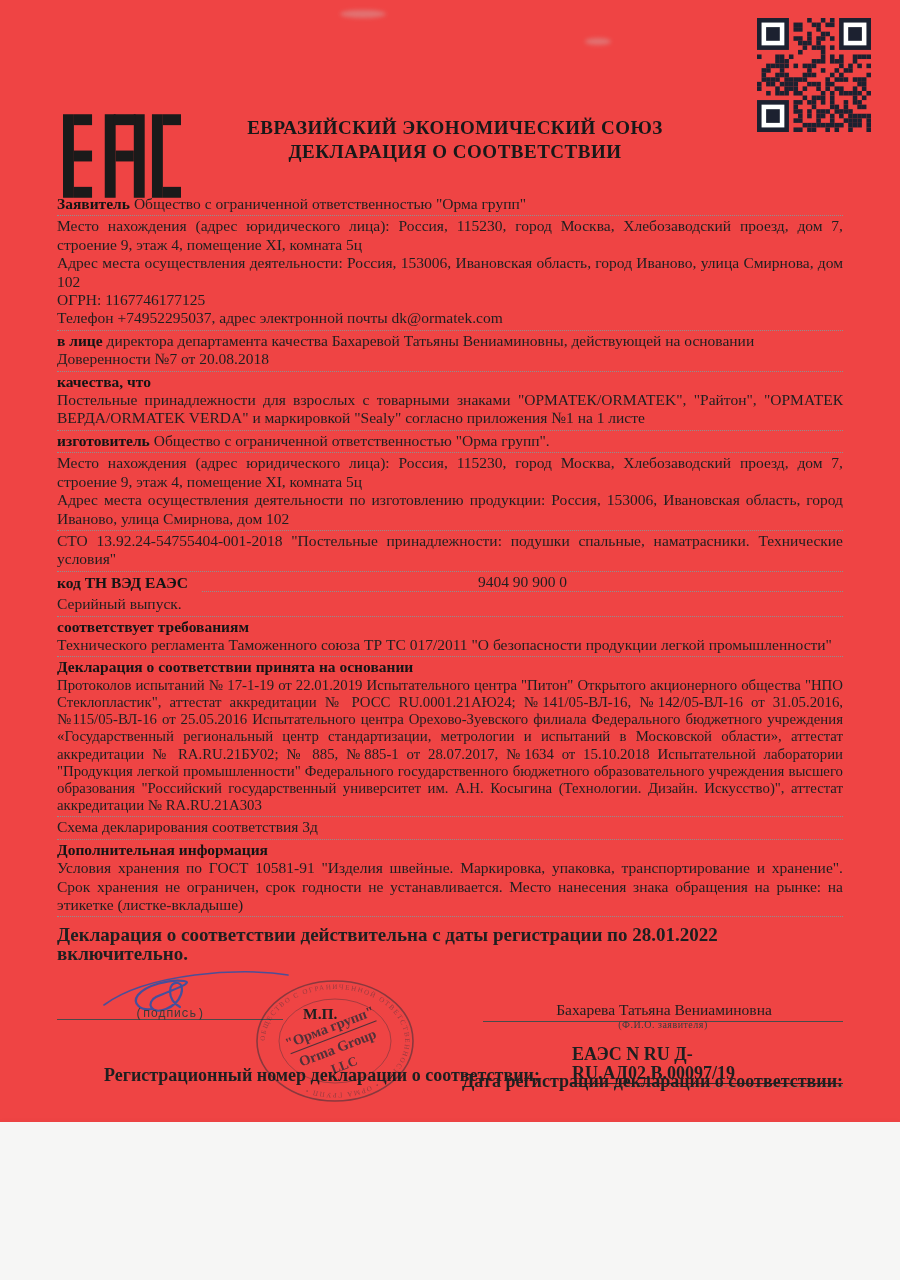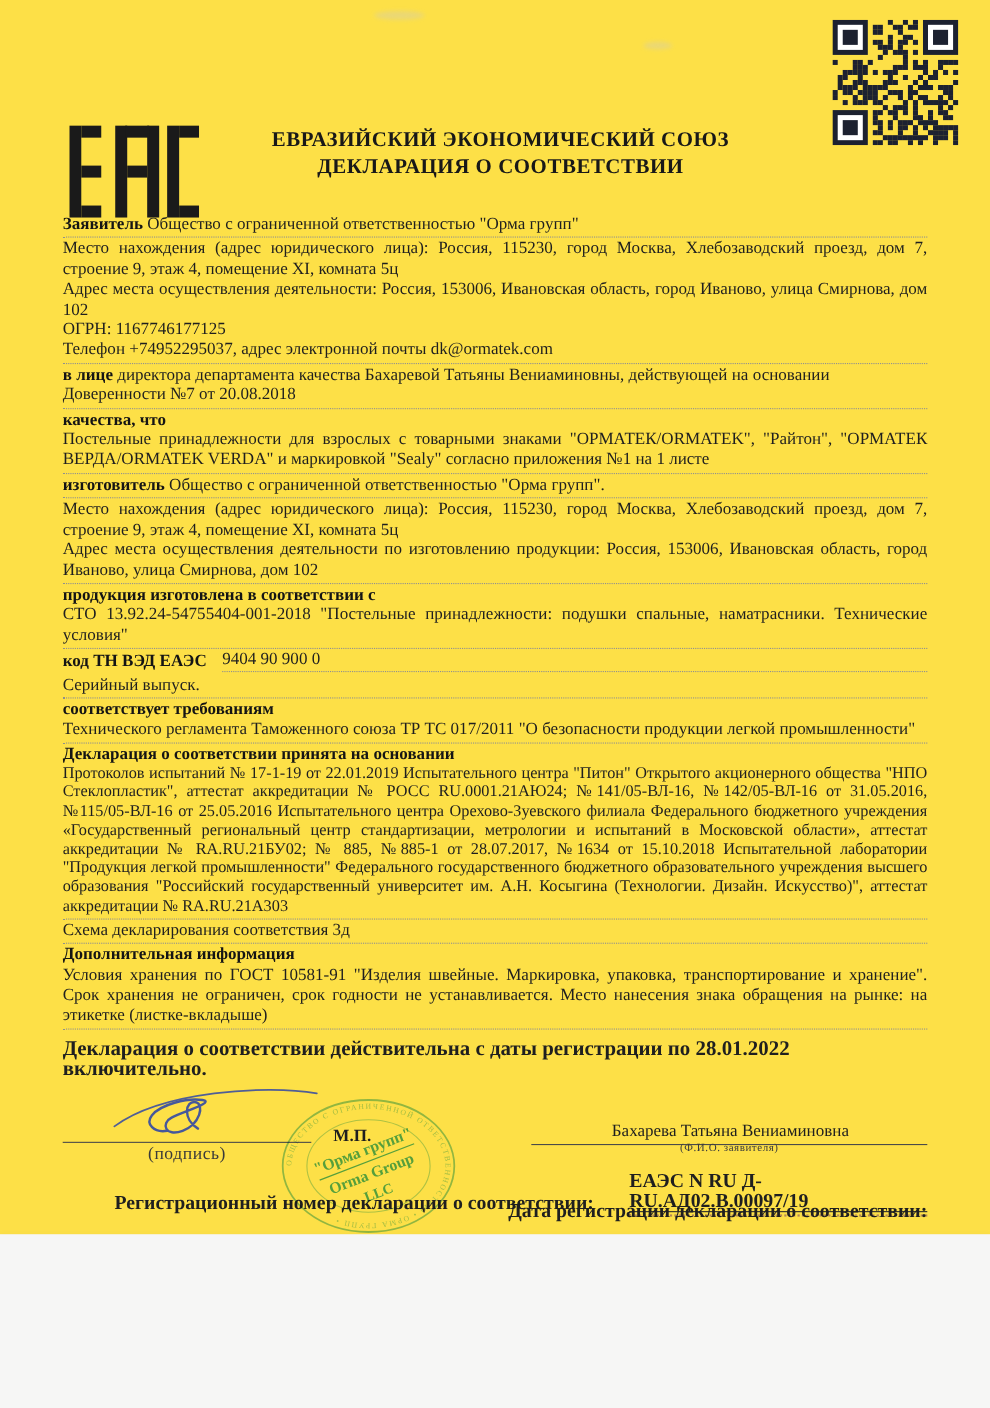"ЕВРАЗИЙСКИЙ ЭКОНОМИЧЕСКИЙ СОЮЗ" .page { background: #fde047 -> #ef4444 }
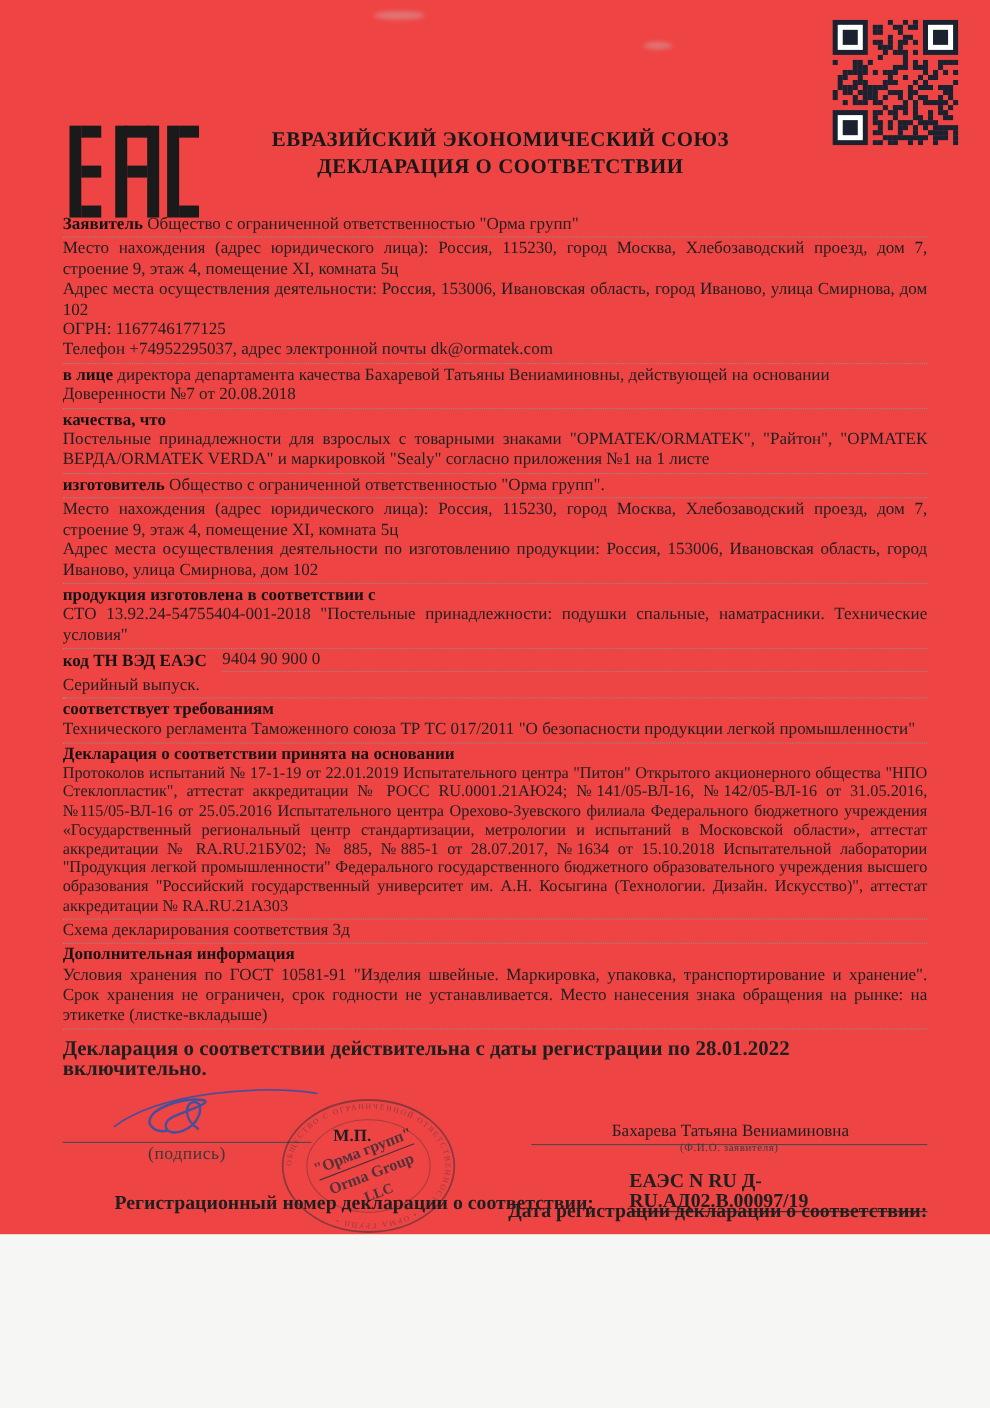"продукция изготовлена в соответствии с" div.b { html: <div>продукция изготовлена в соответствии с</div> -> none }
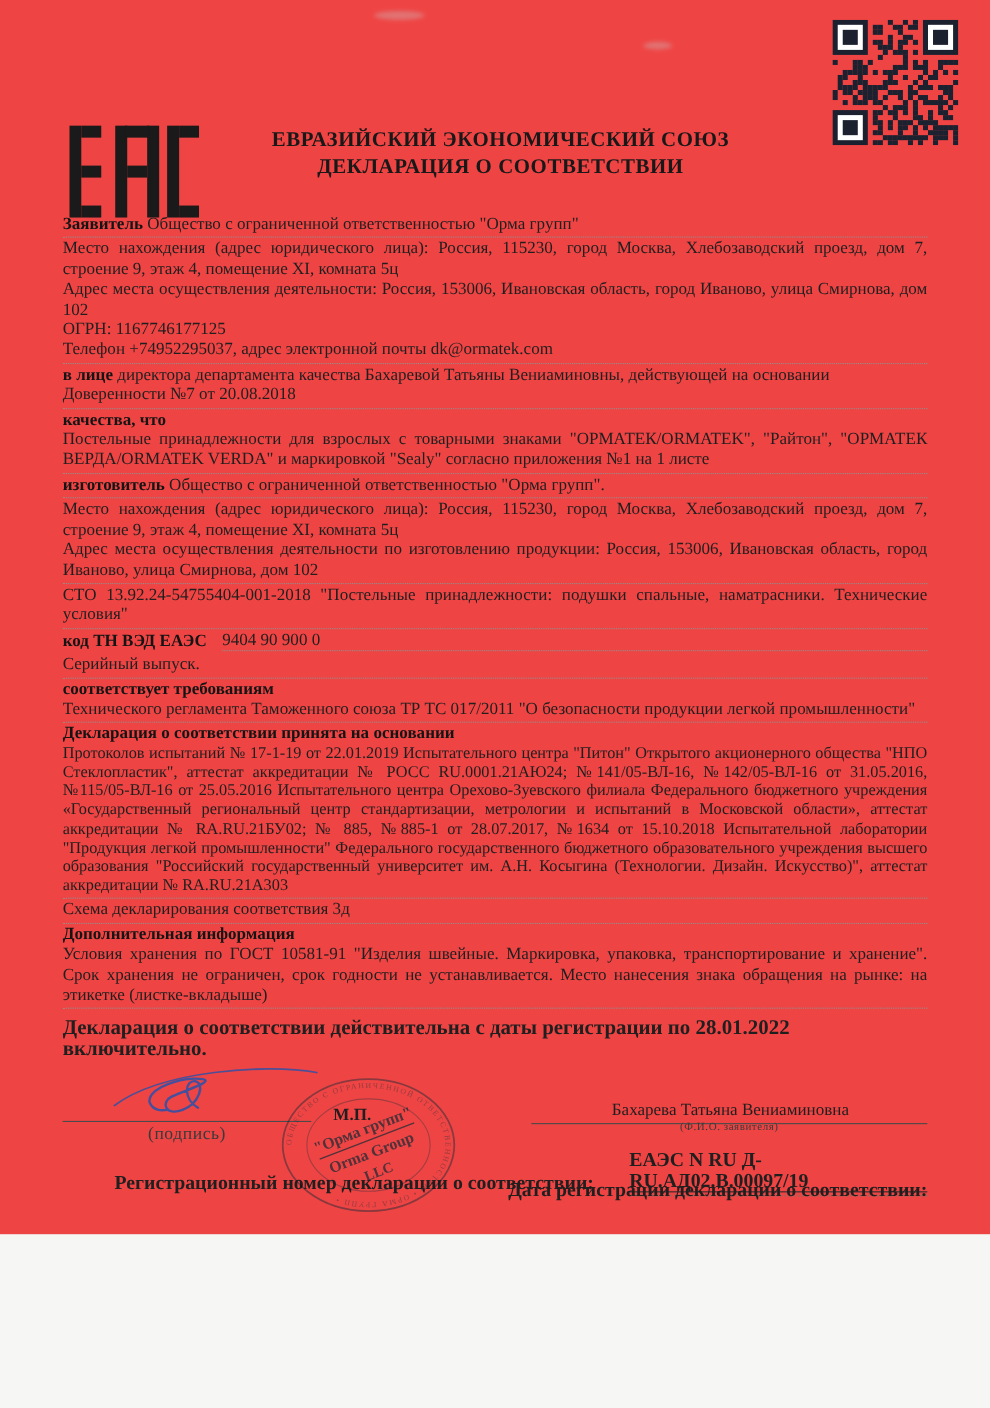"9404 90 900 0" .tnved-row .val { text-align: none -> center }
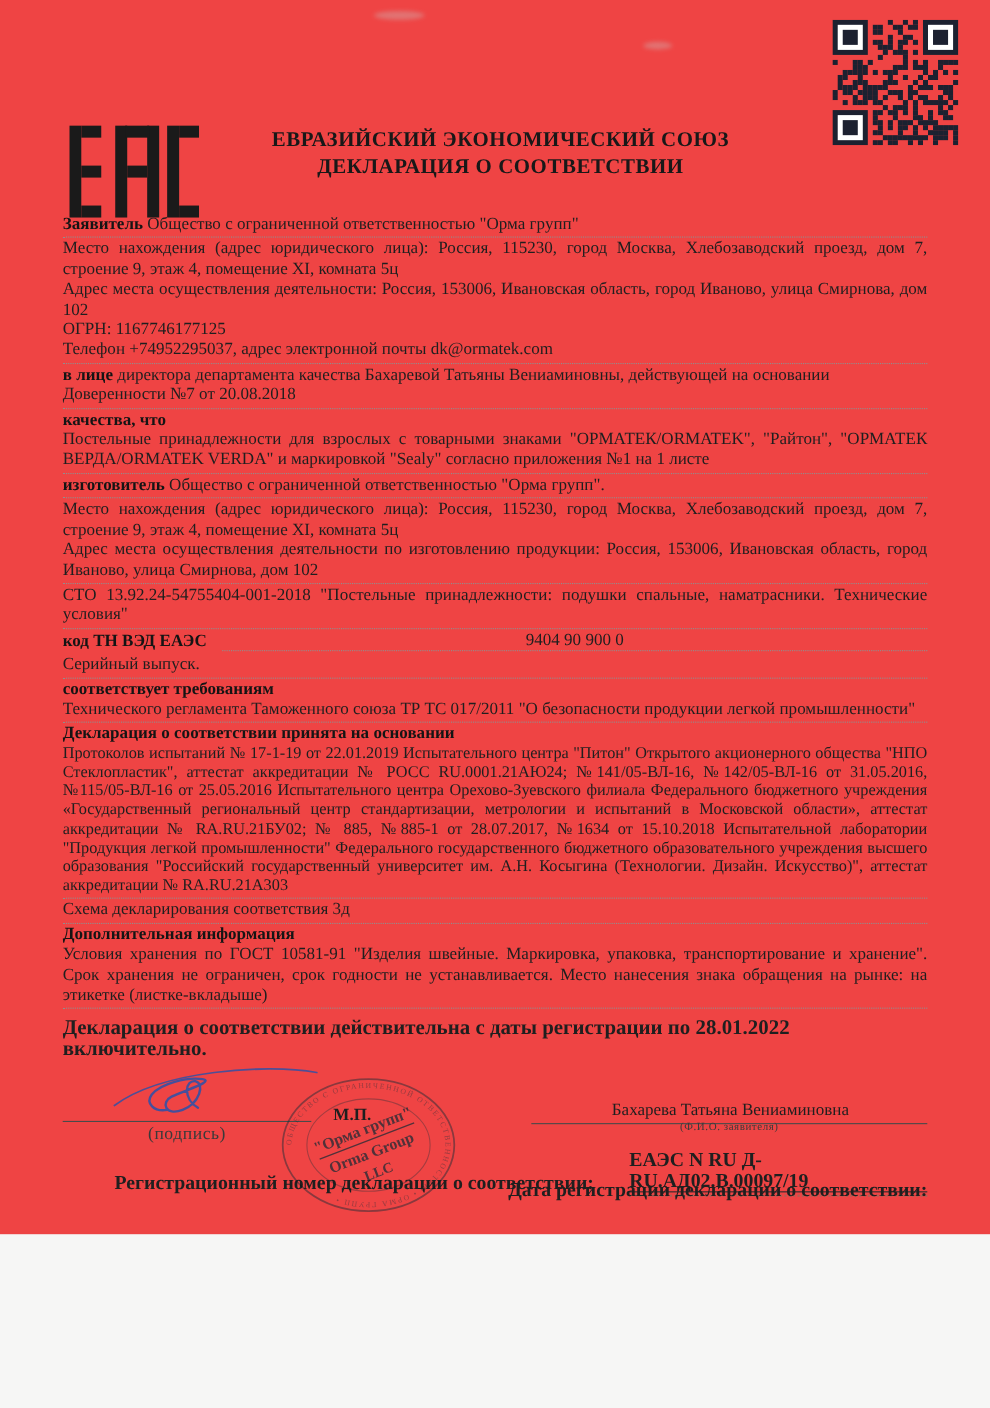"(подпись)" .sig-caption { font-family: none -> Liberation Mono, monospace; font-size: 16px -> 12px; top: 47px -> 30px }
